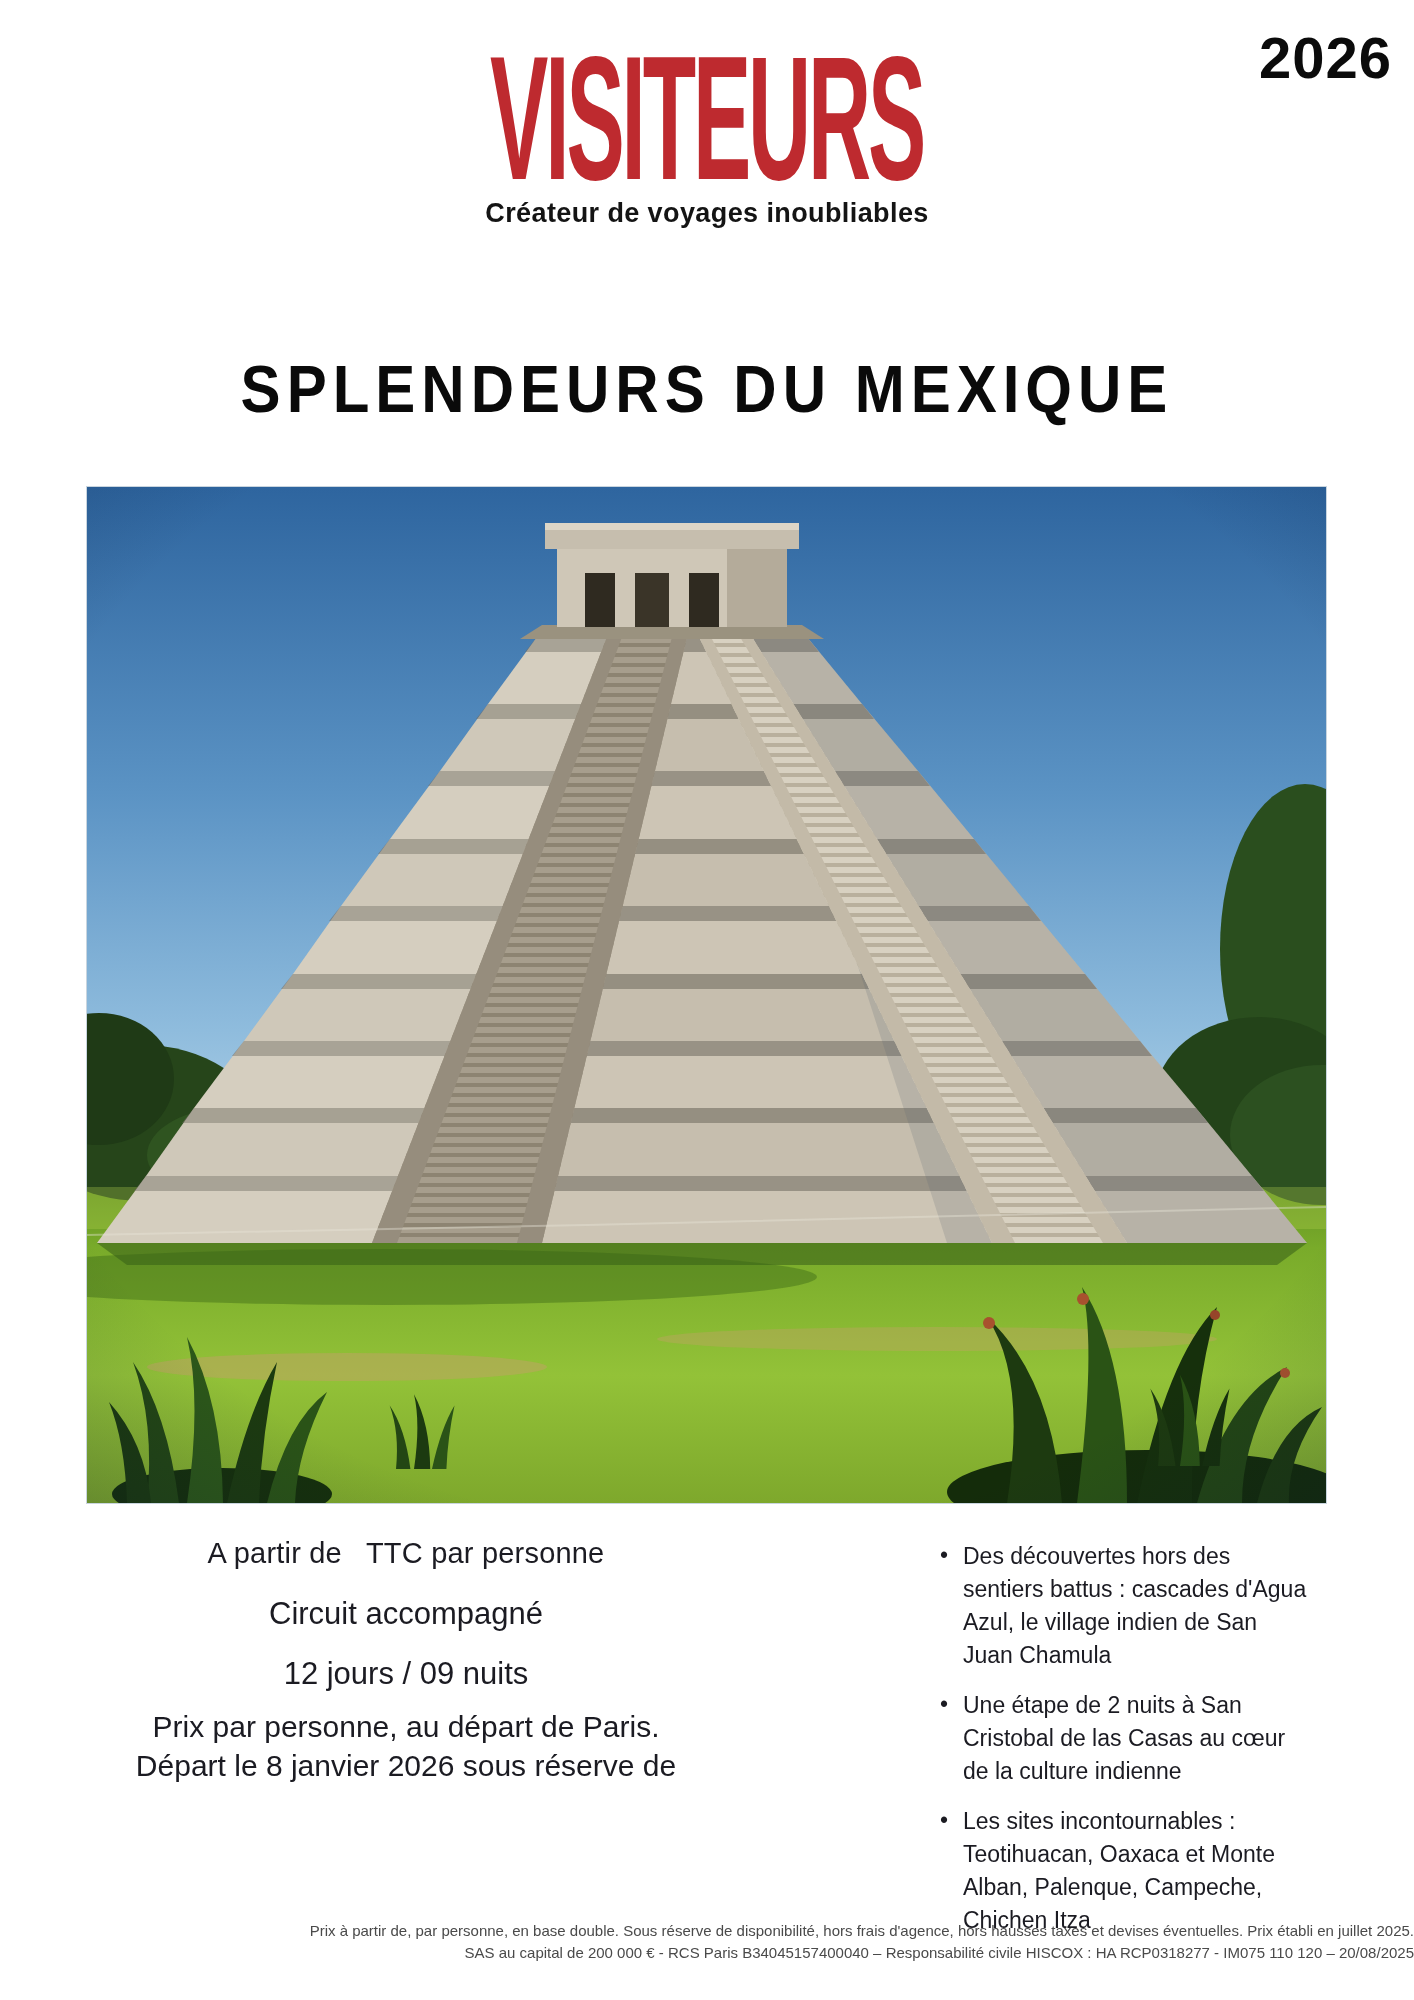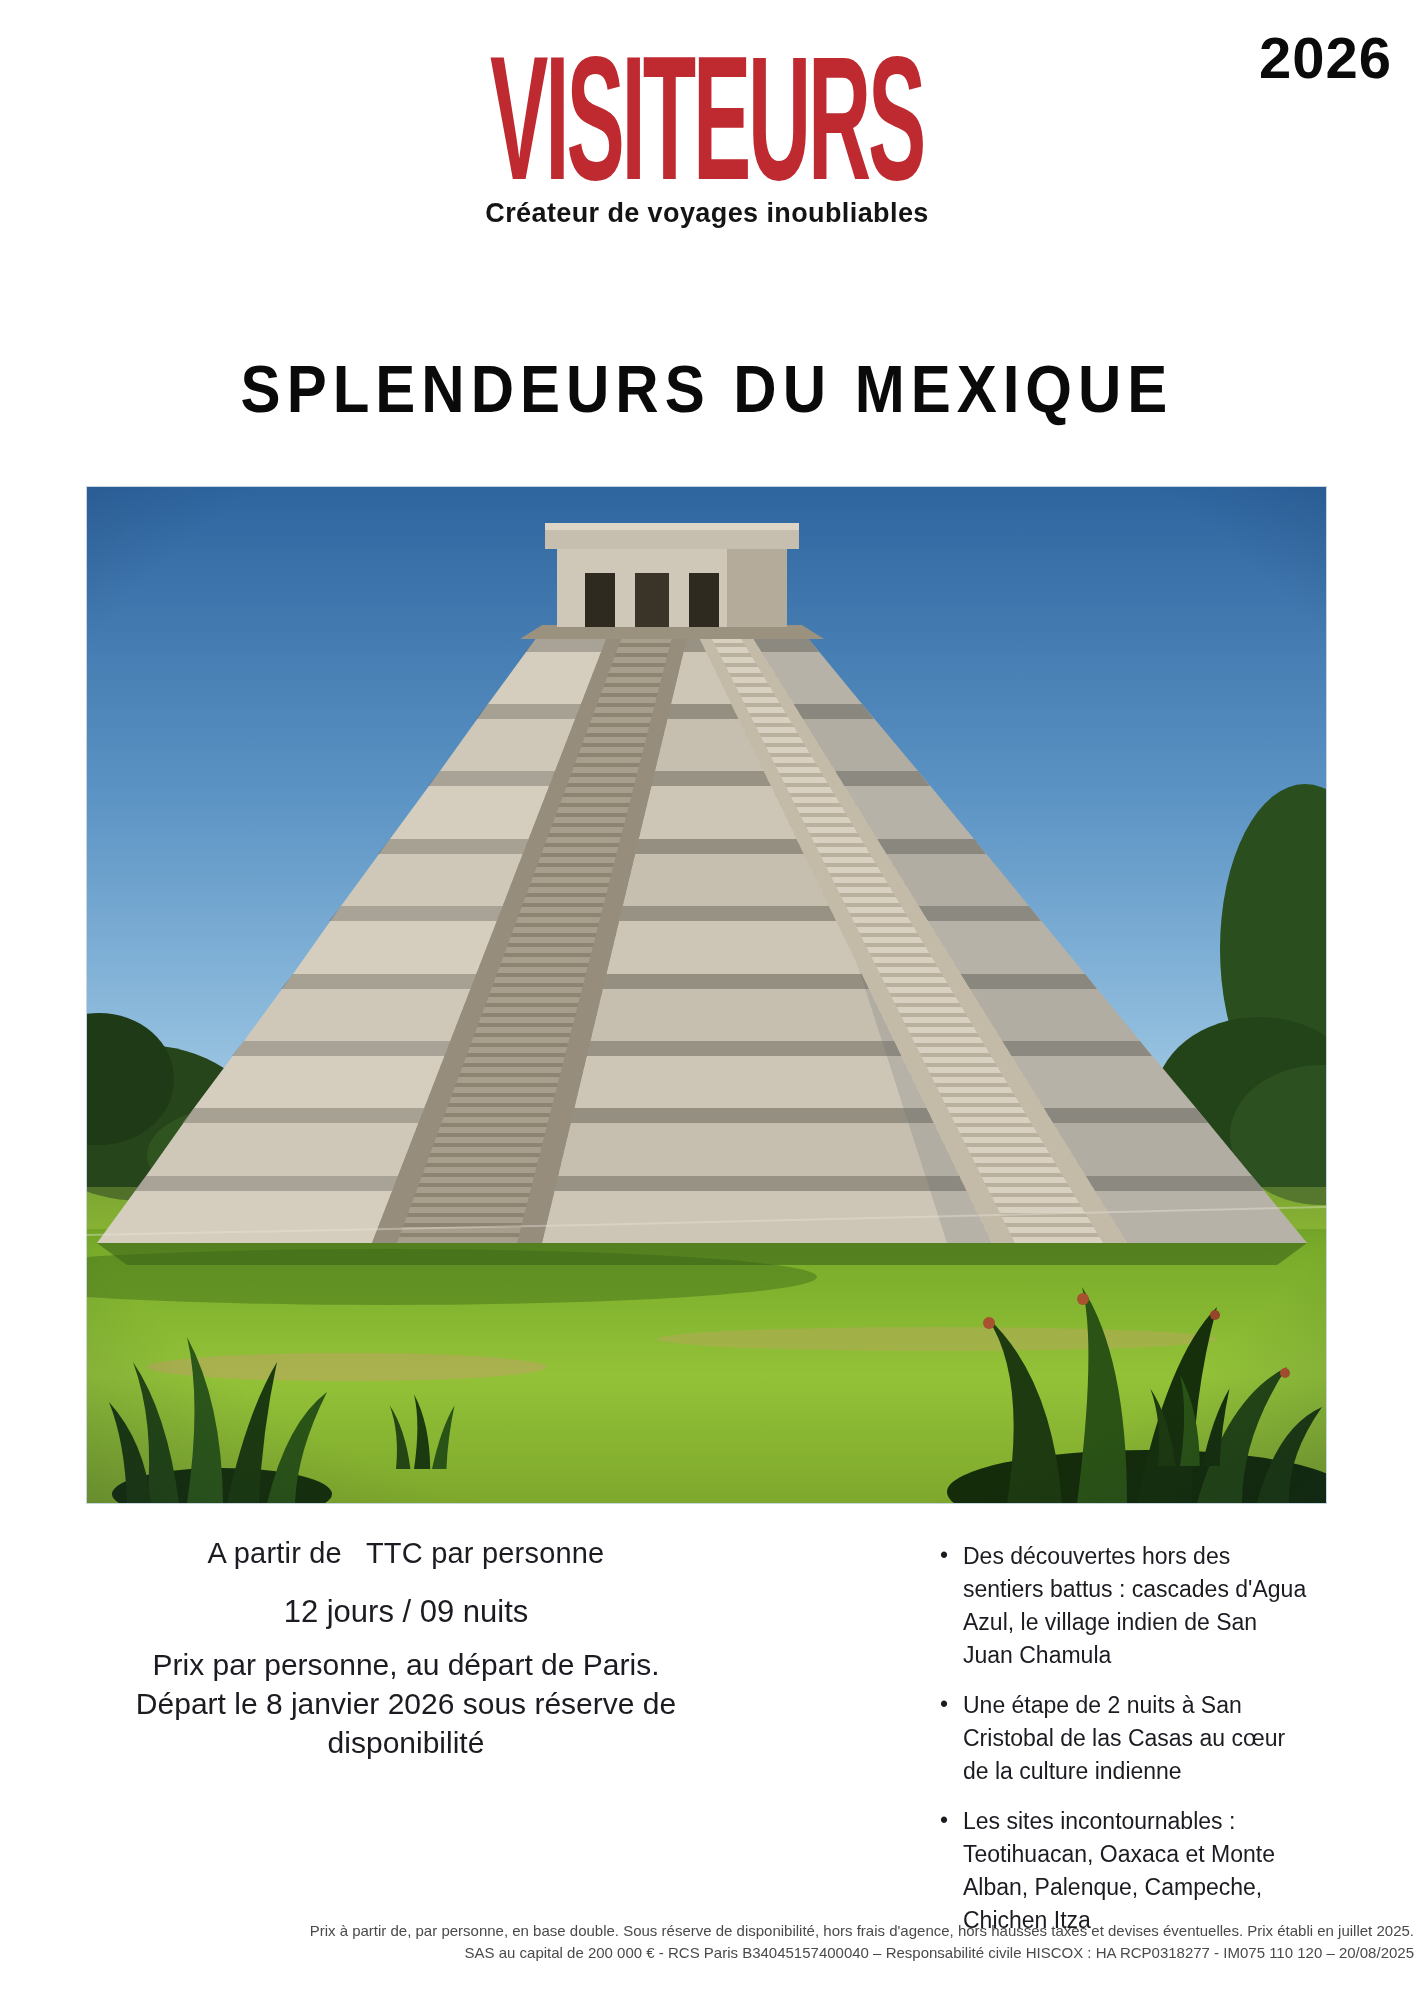"Circuit accompagné" div.tour-type { html: none -> <div>Circuit accompagné</div> }
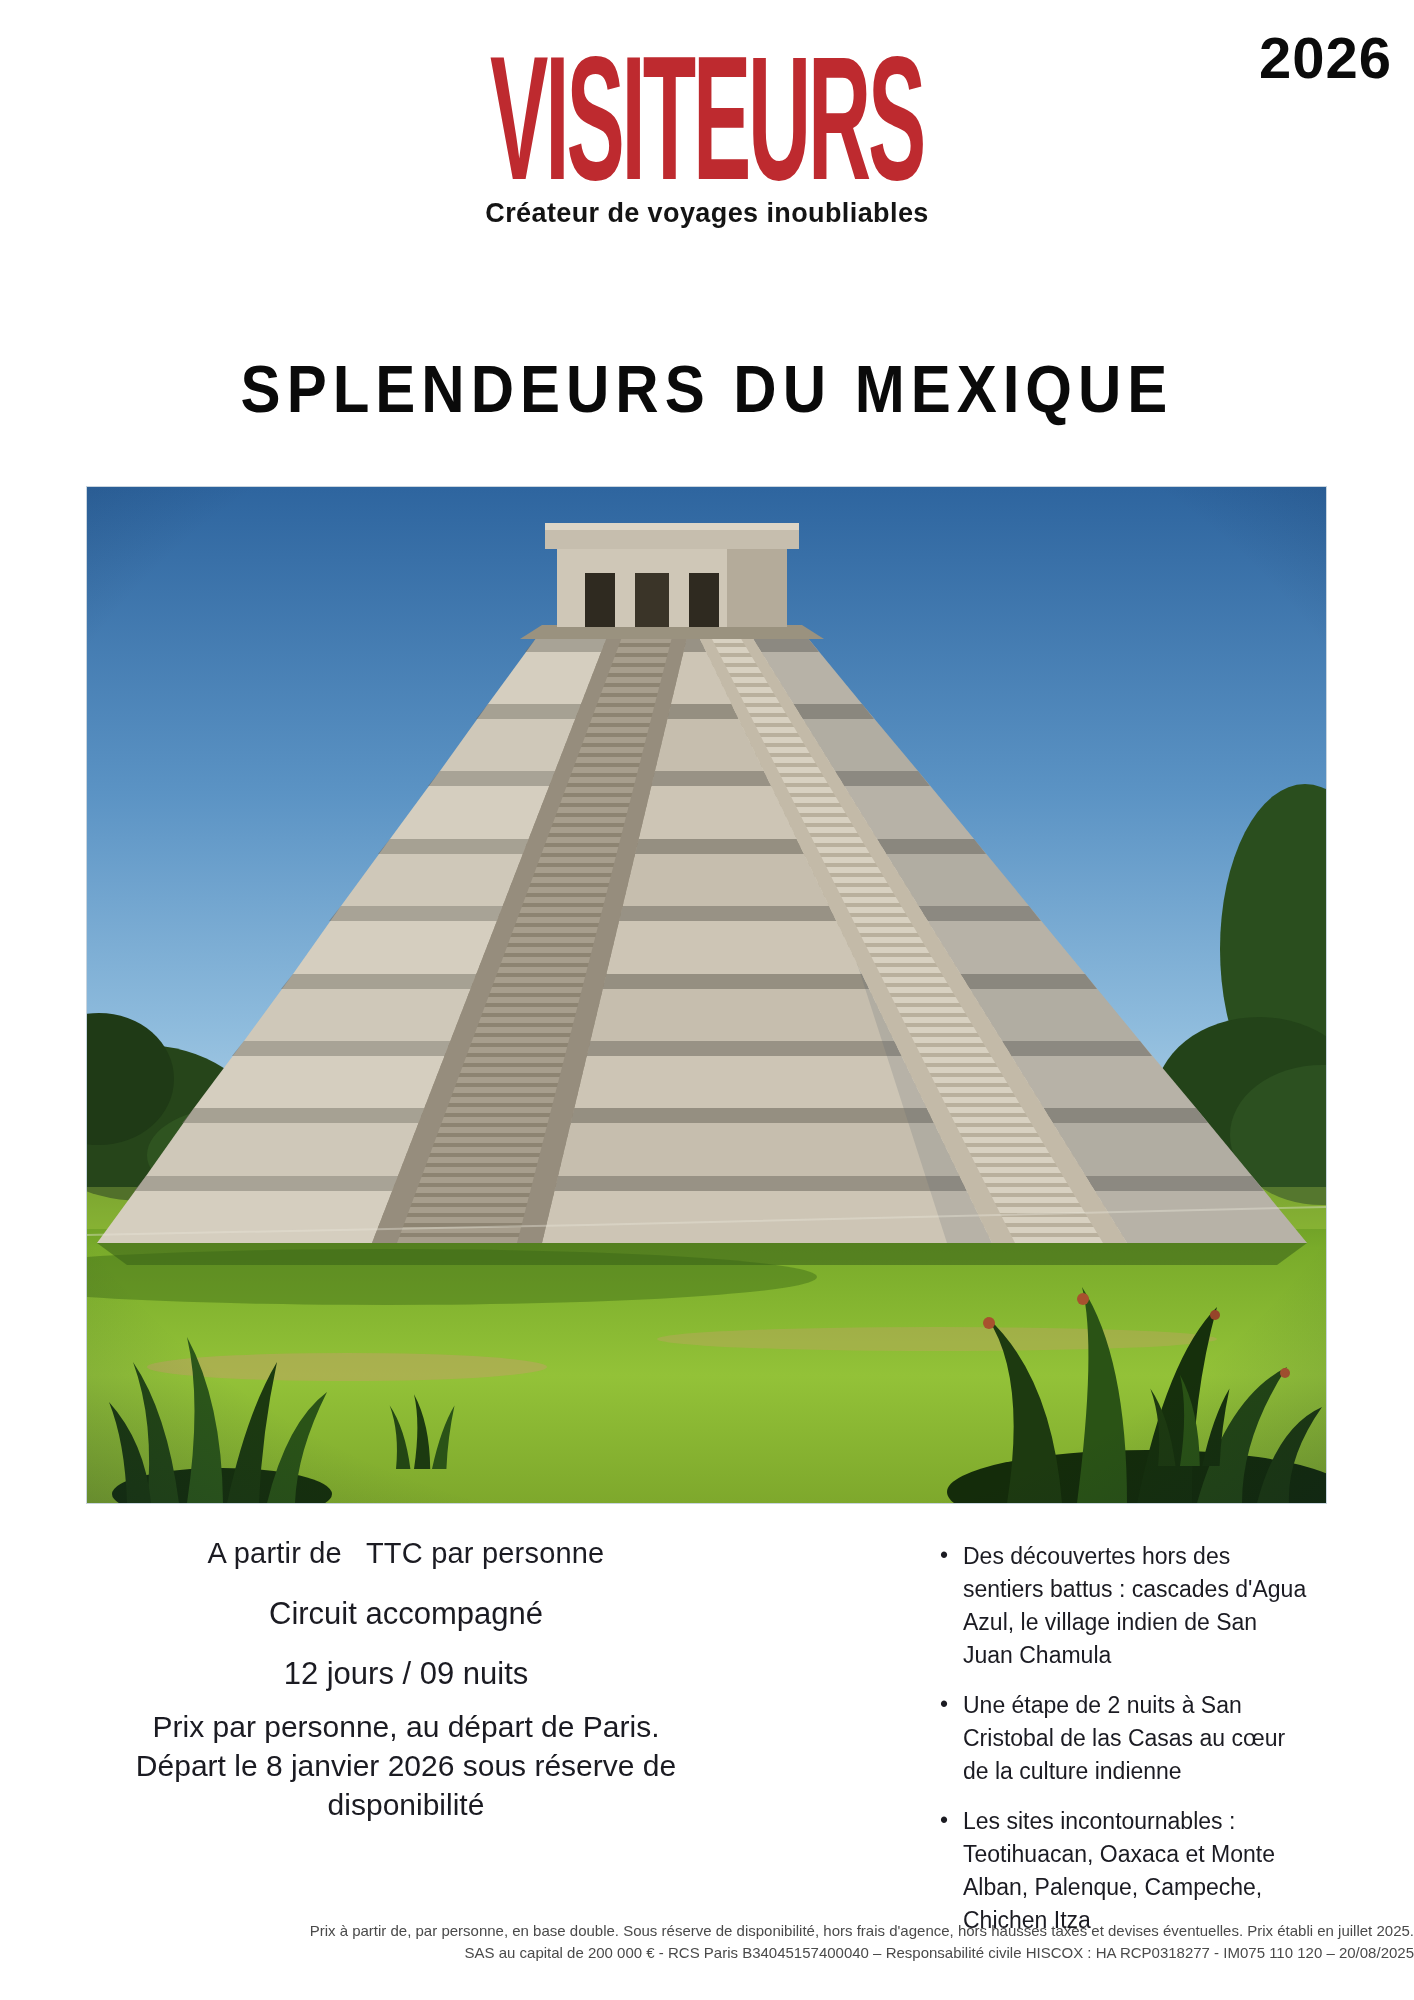"disponibilité" div { html: <div>disponibilité</div> -> none }
